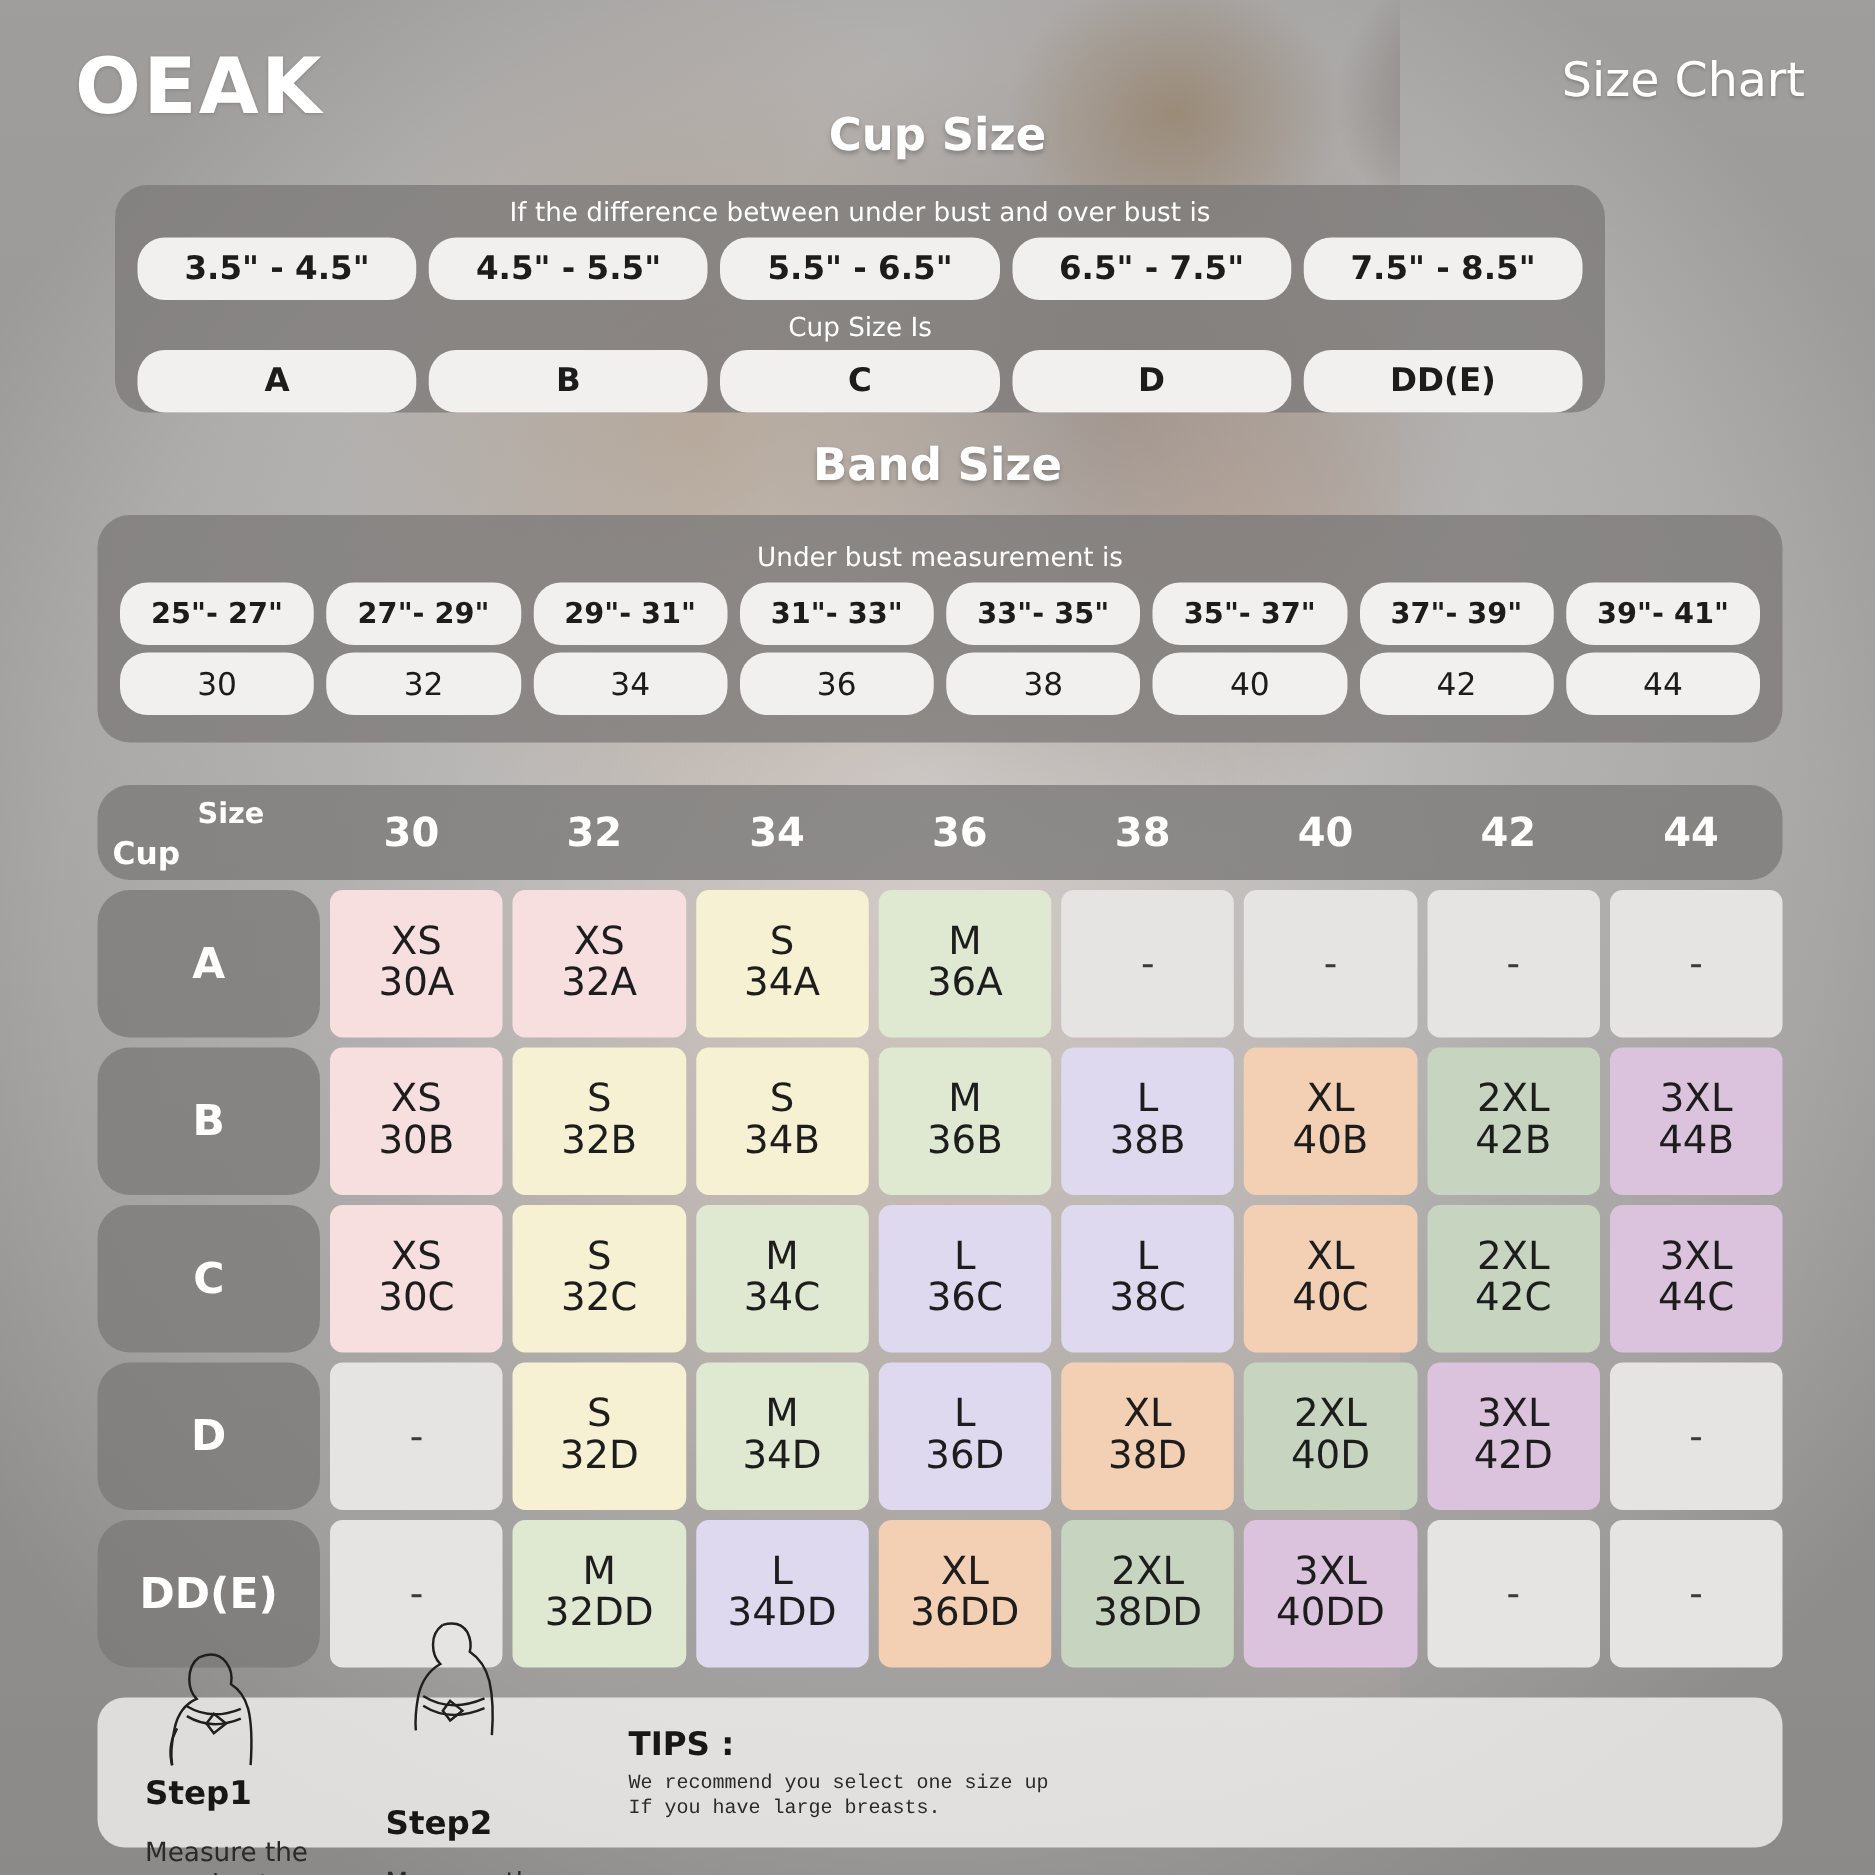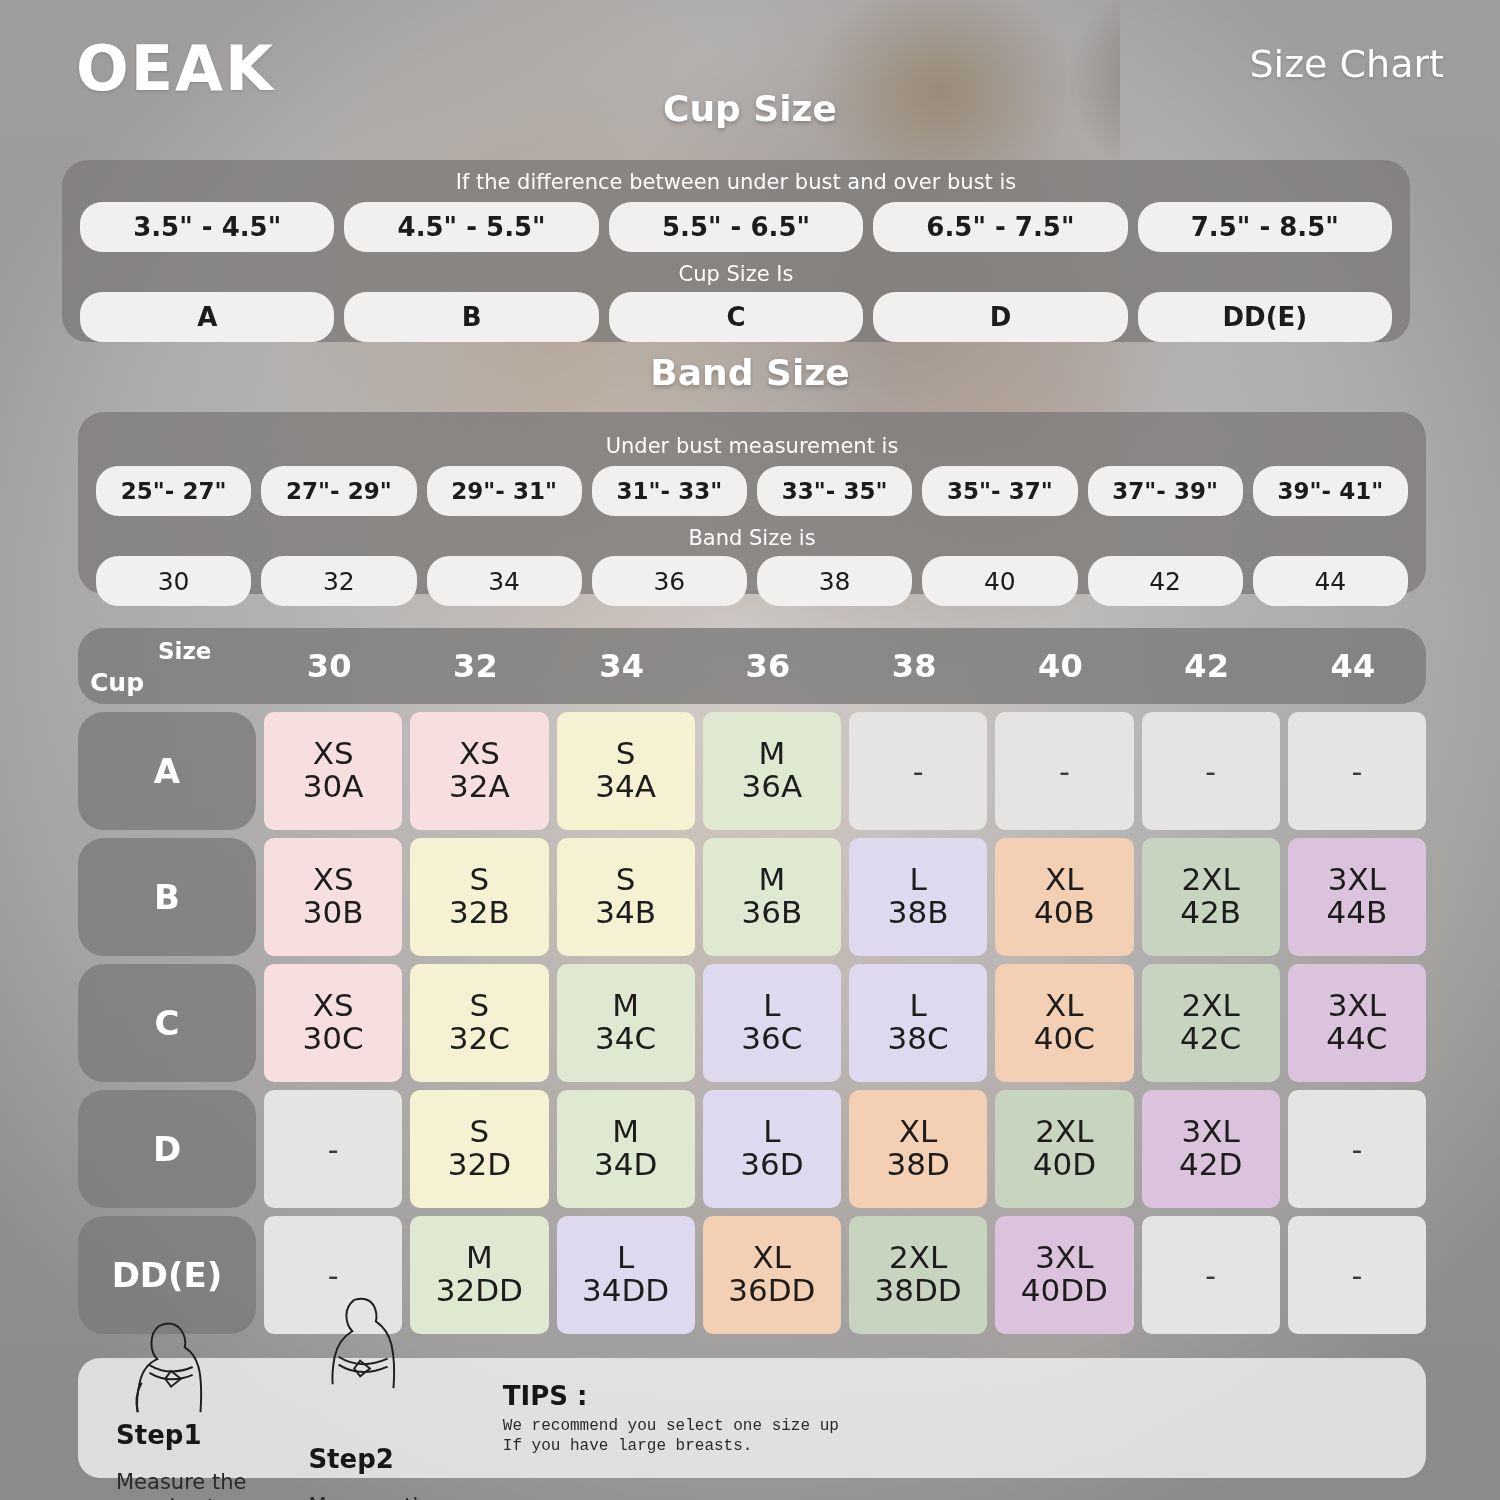"OEAK" .logo { left: 76px -> 60px }
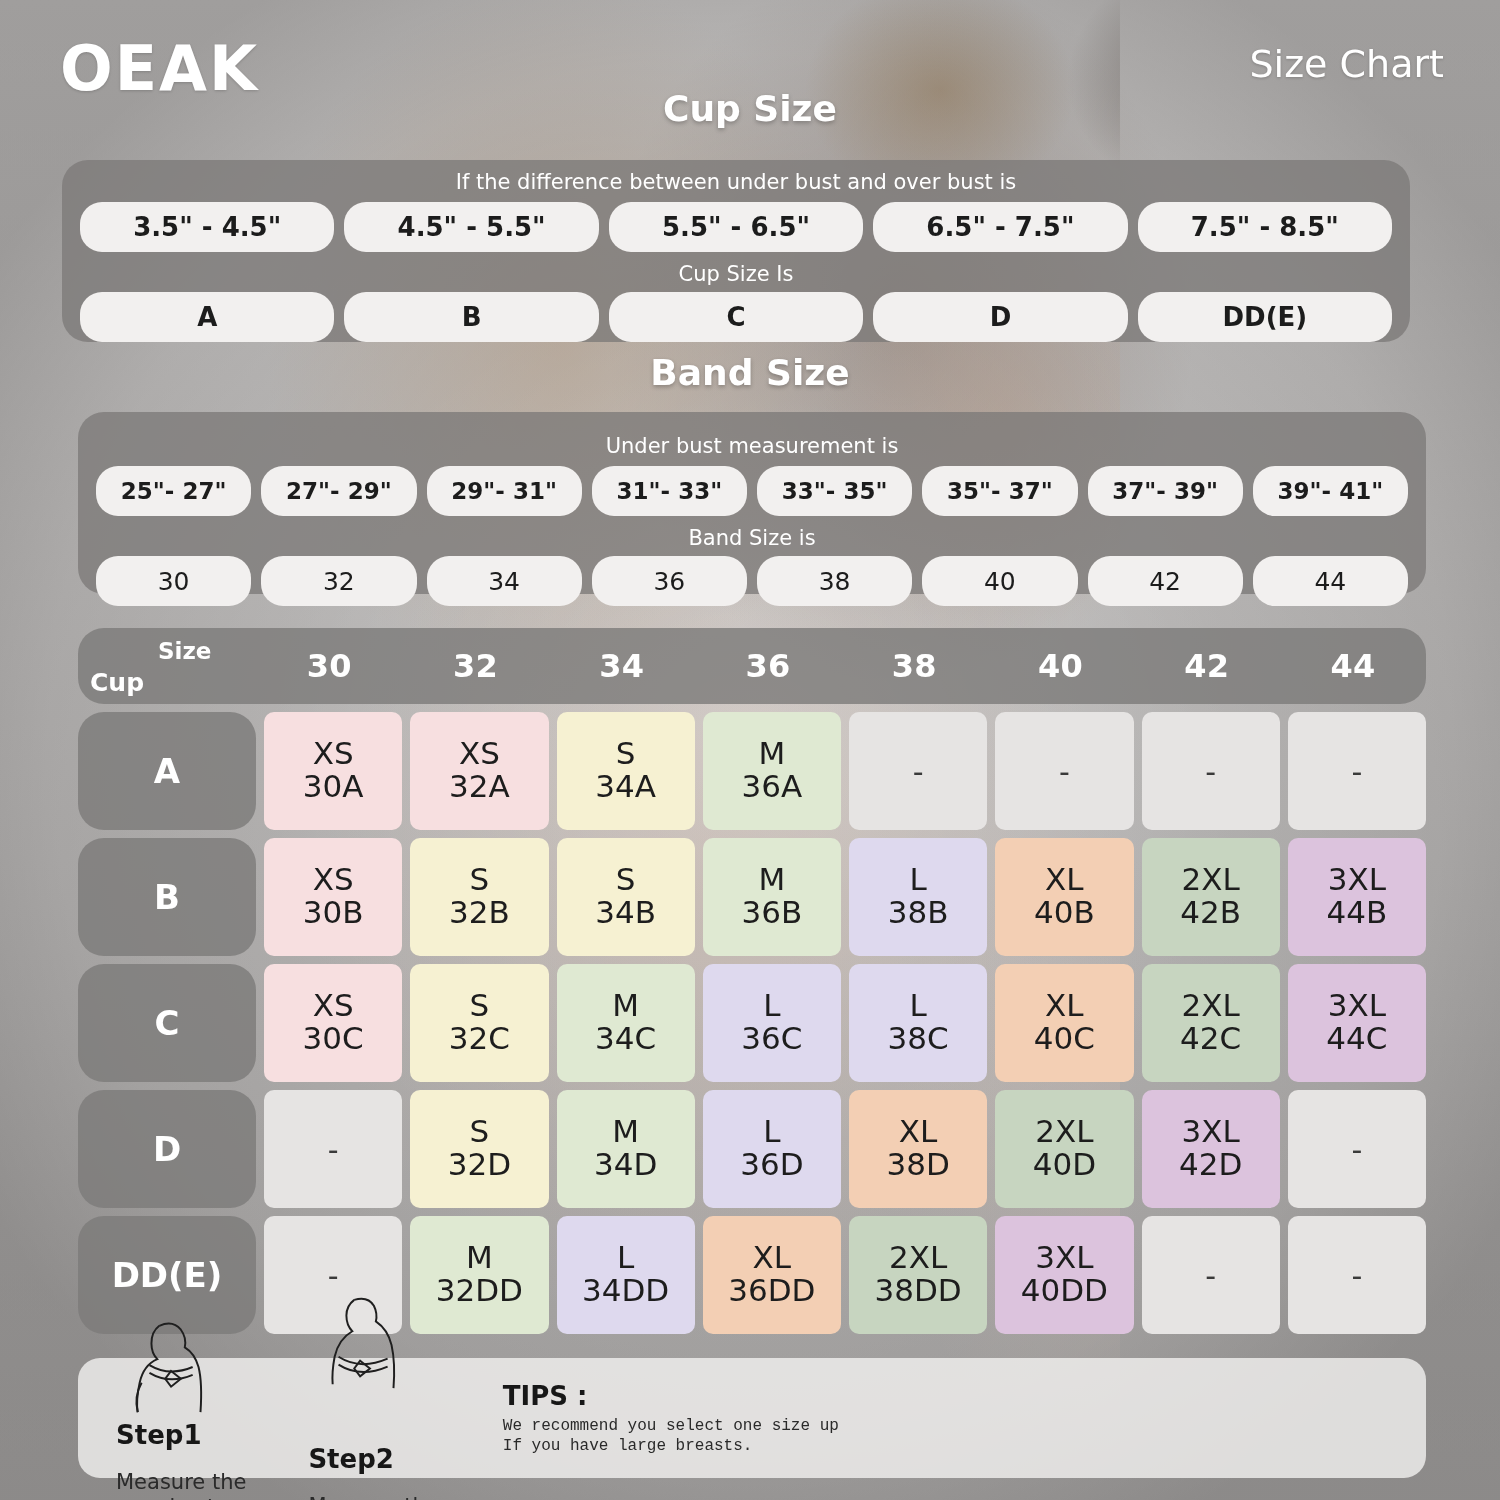"If the difference between under" div.panel { left: 62px -> 92px; margin-top: 12px -> none; width: 1348px -> 1192px }
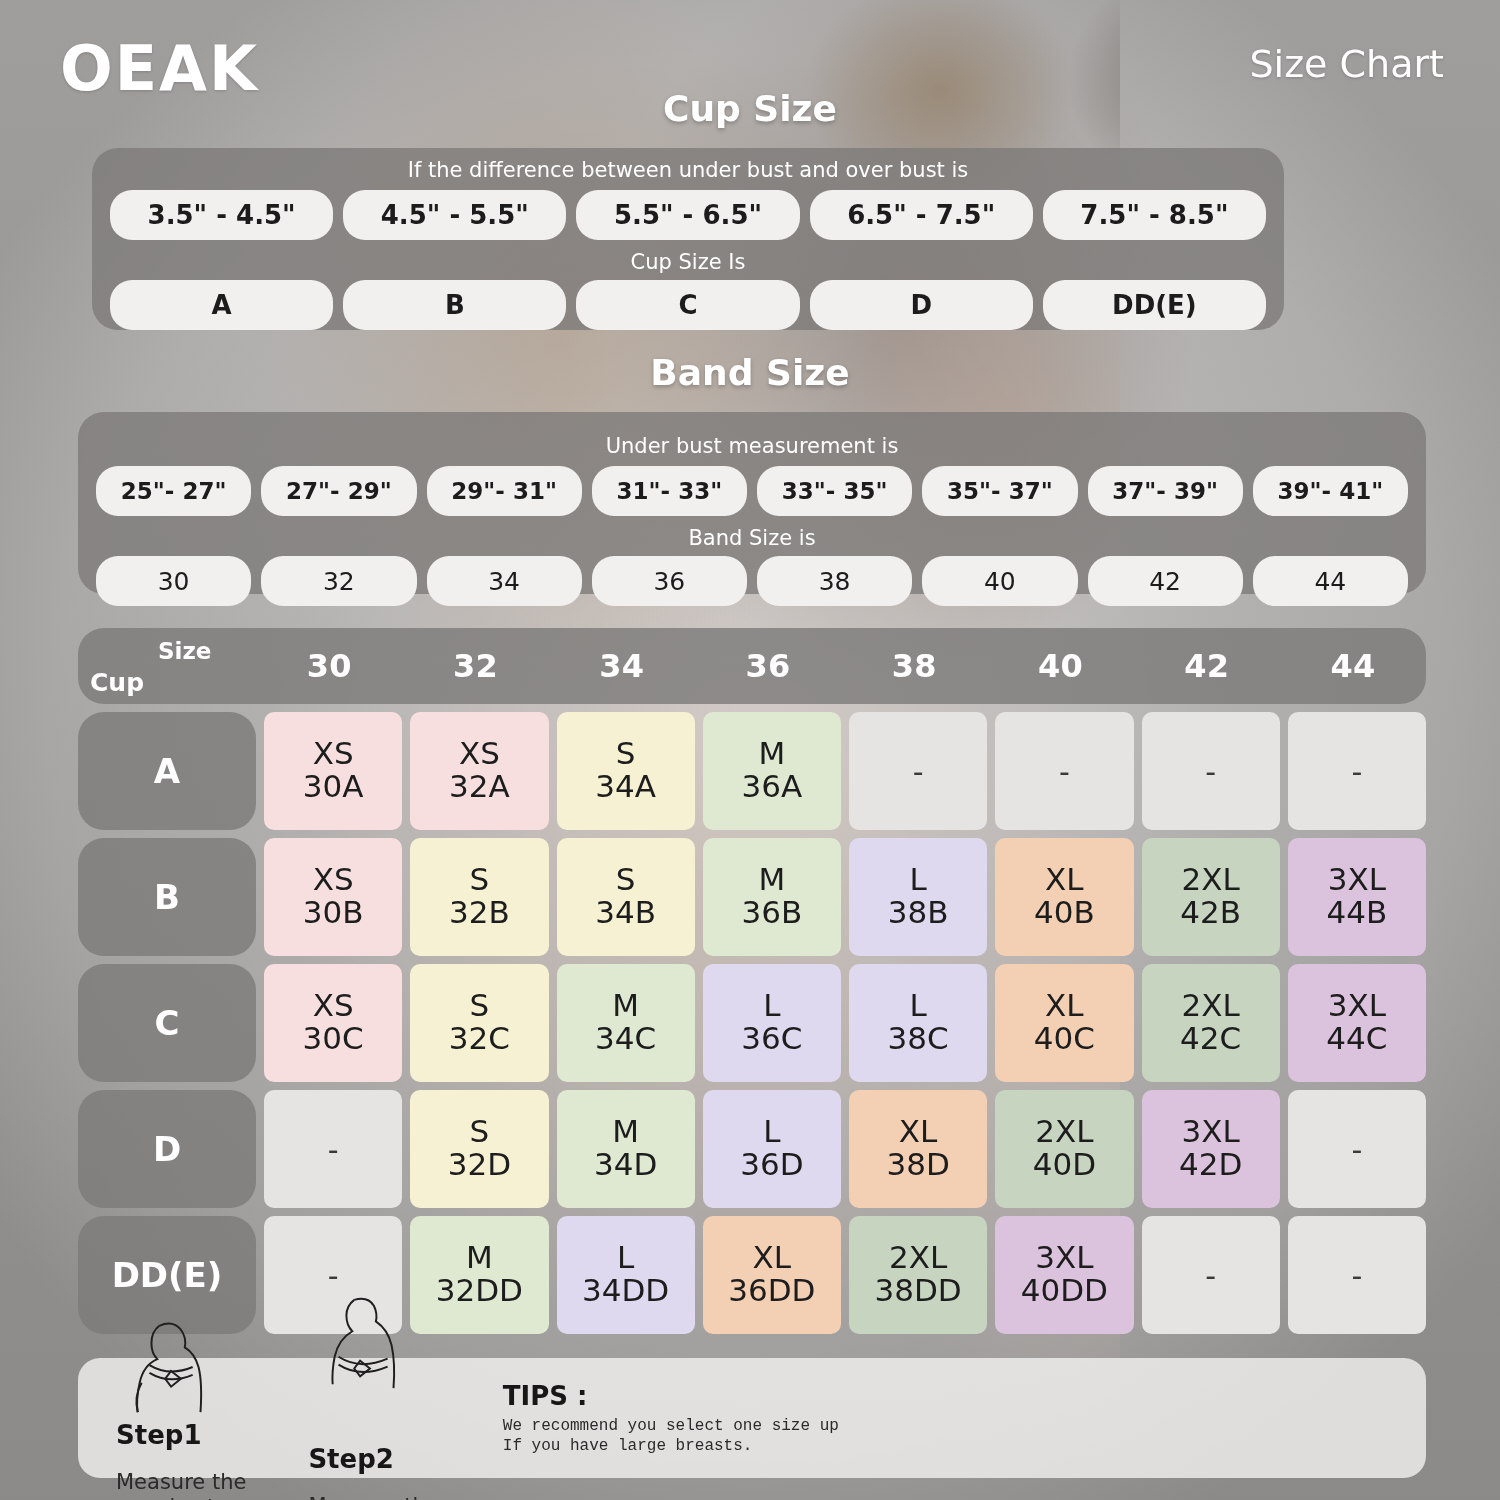"Band Size is" div.sub-label { html: <div>Band Size is</div> -> none }
